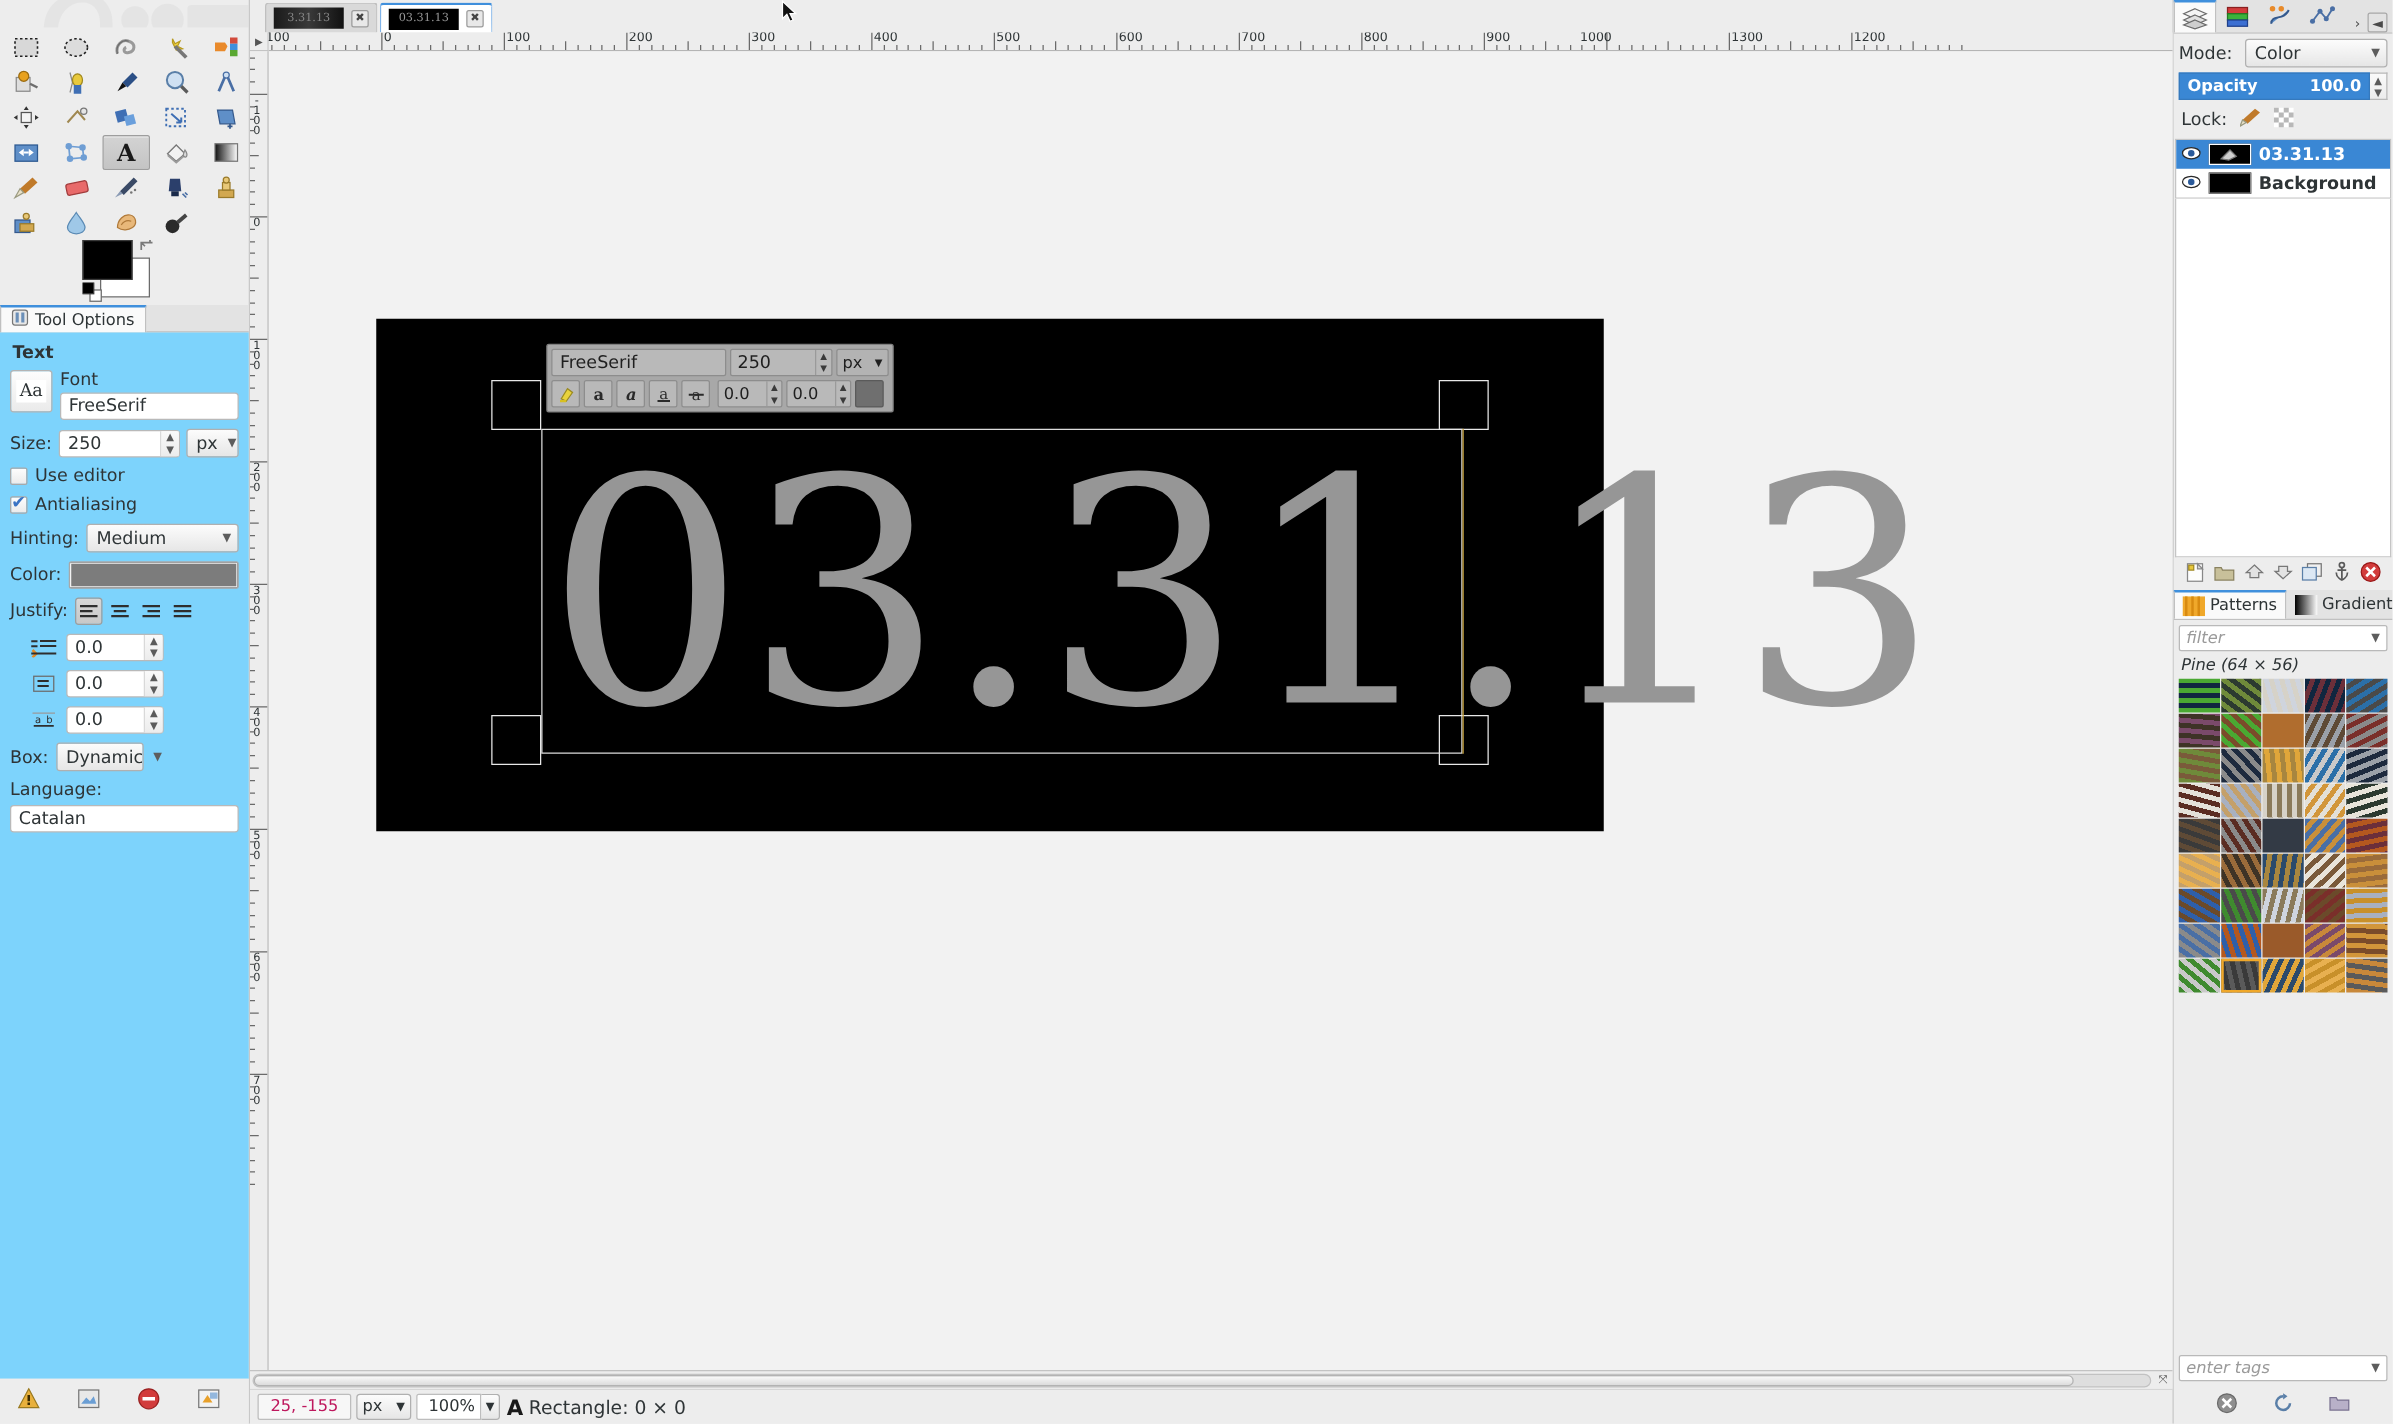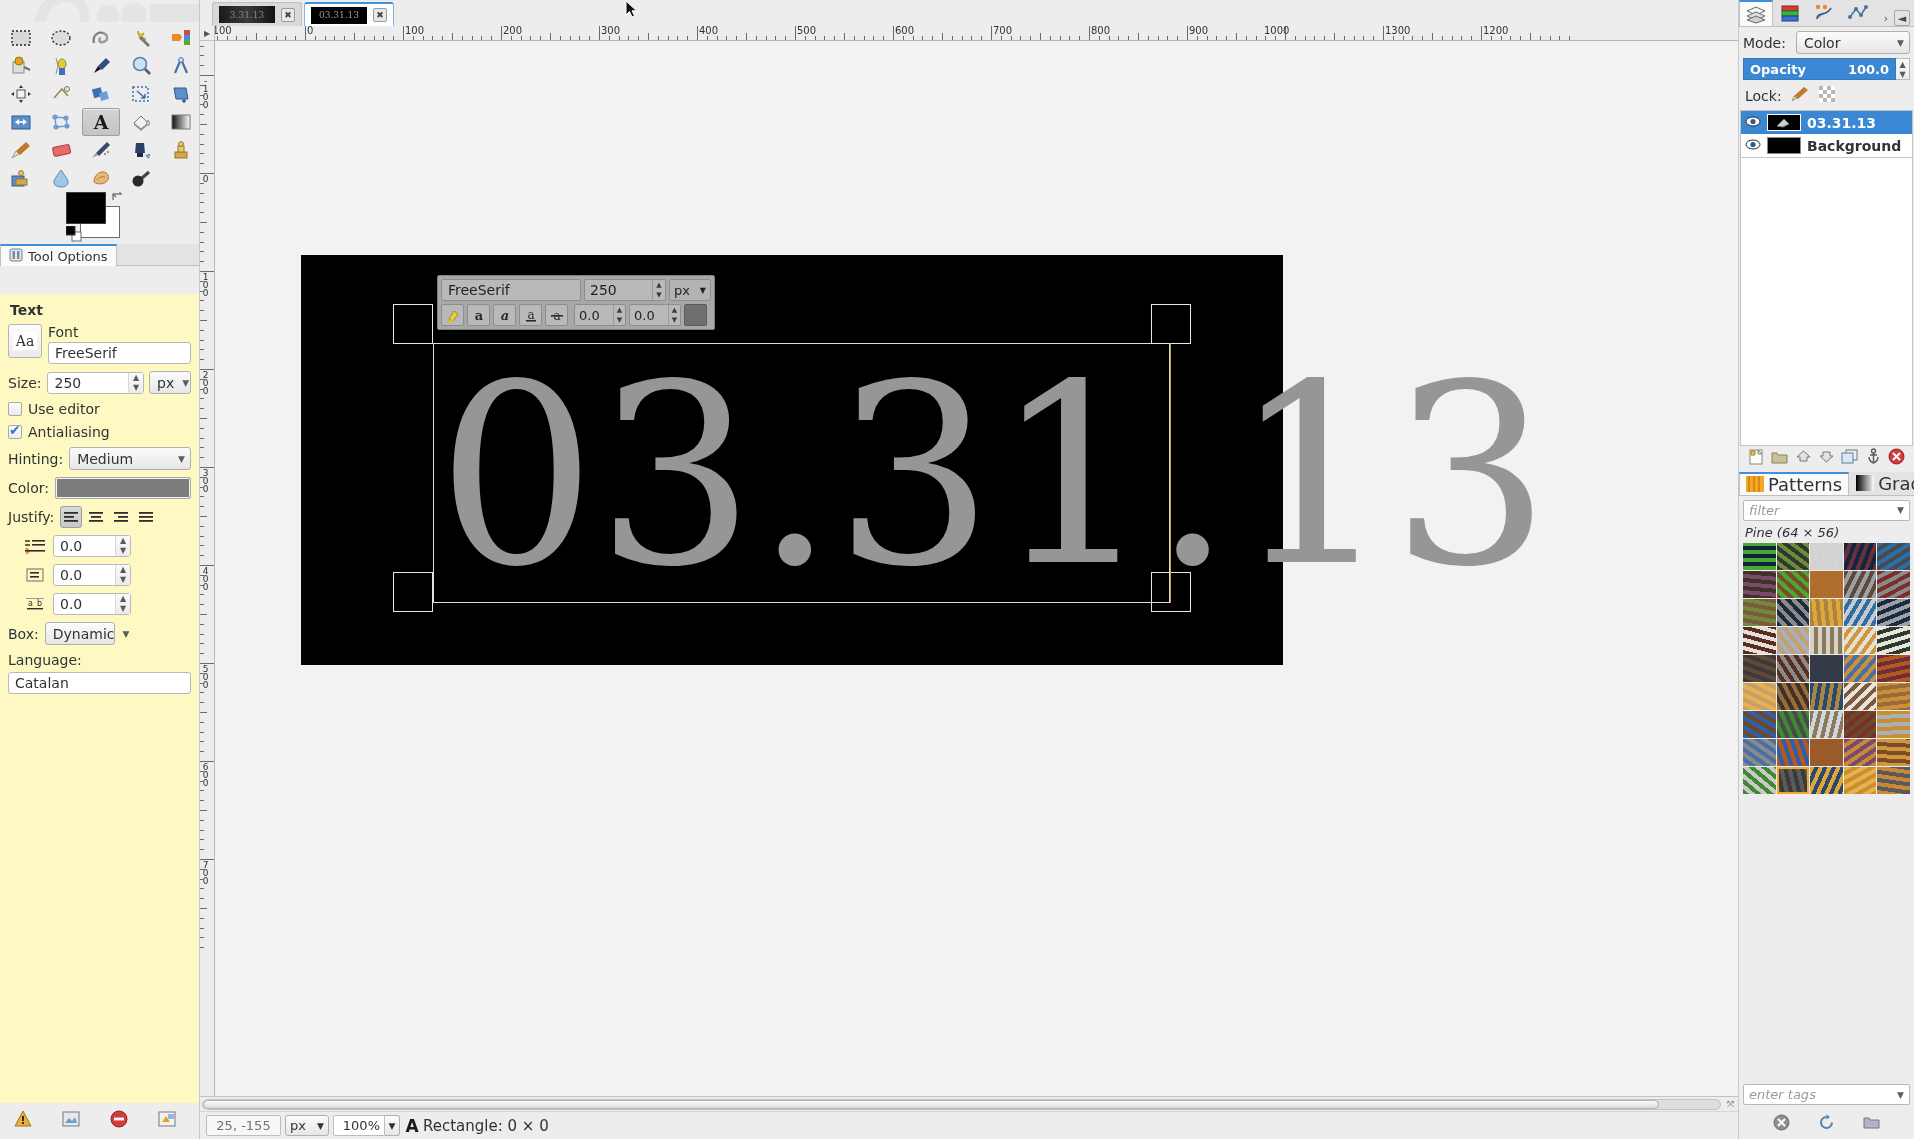"Text" .opt-body { background: #fef9c3 -> #7dd3fc; margin-top: 28px -> none }
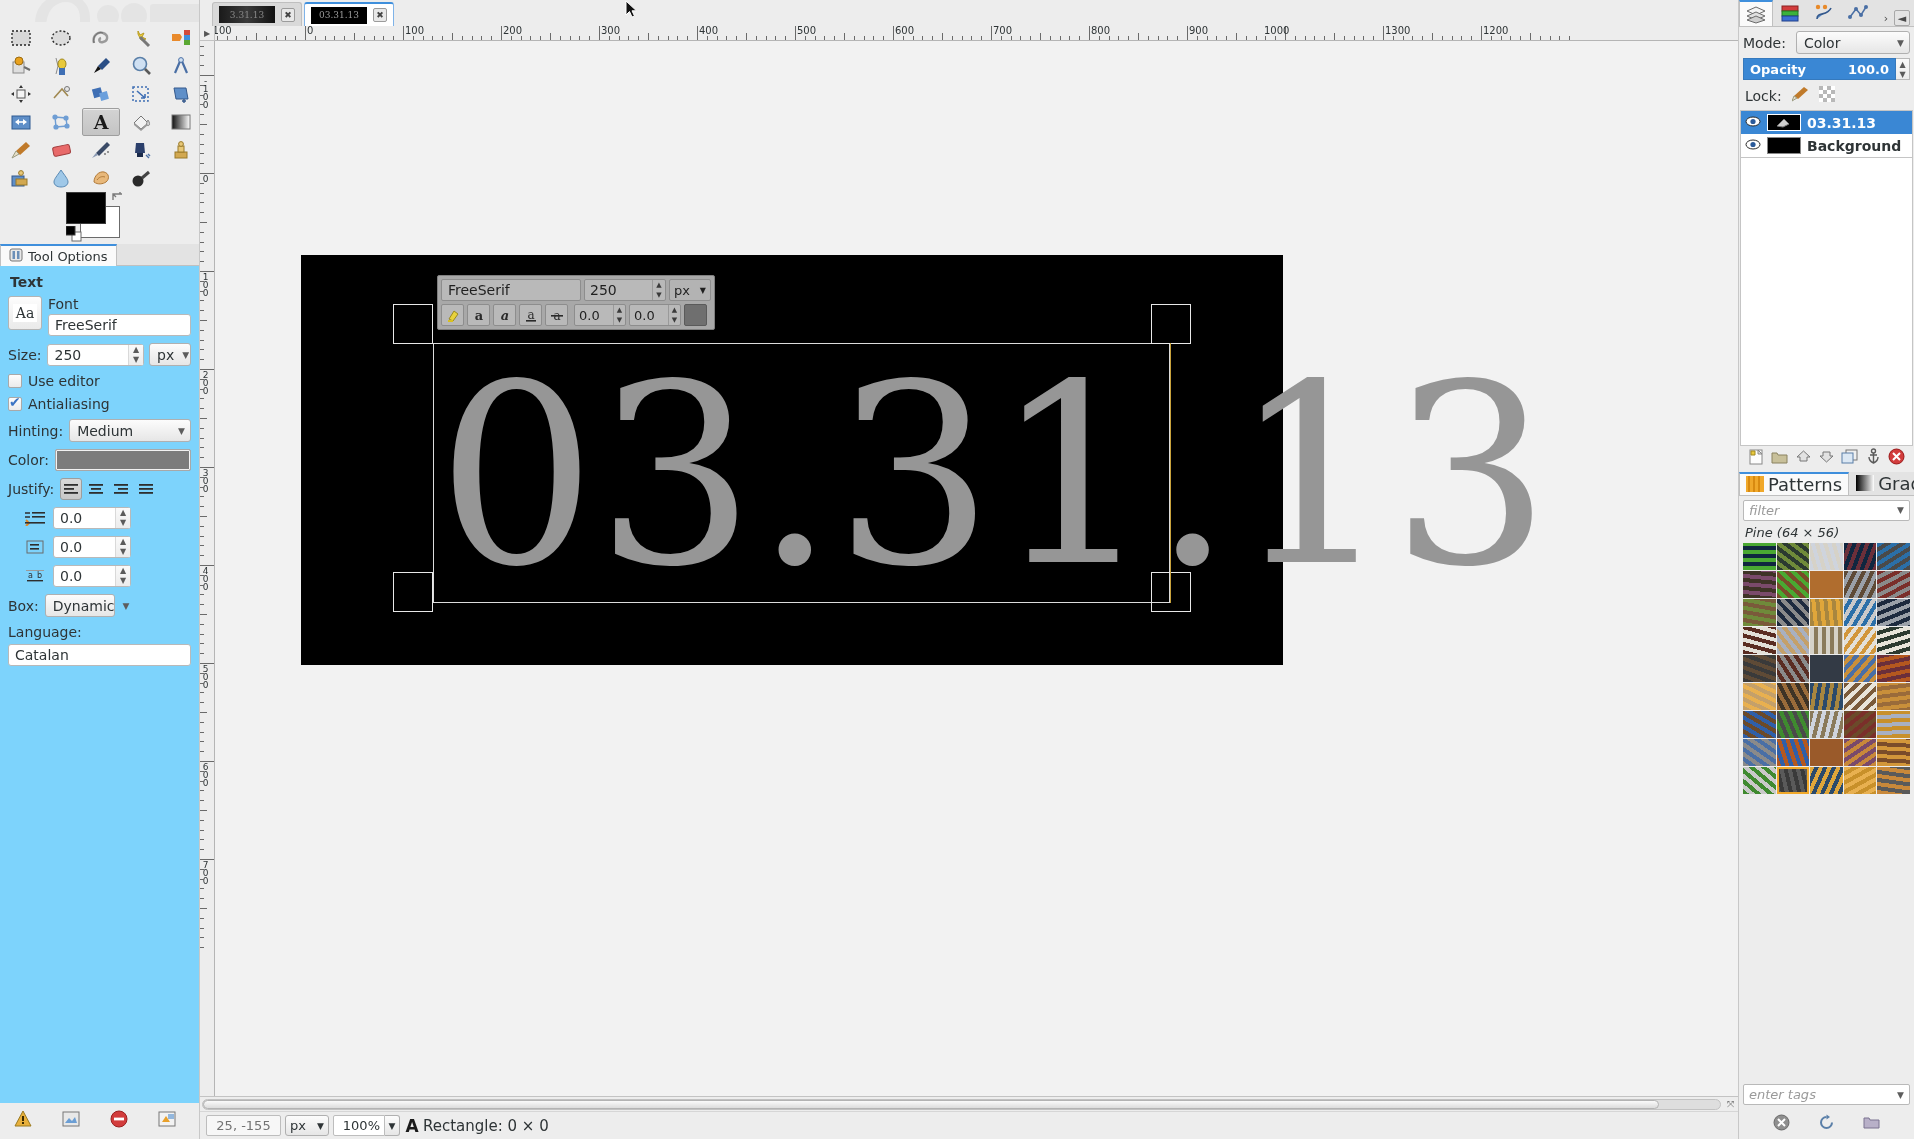"Patterns" .pat-tab { font-size: 18px -> 13px }
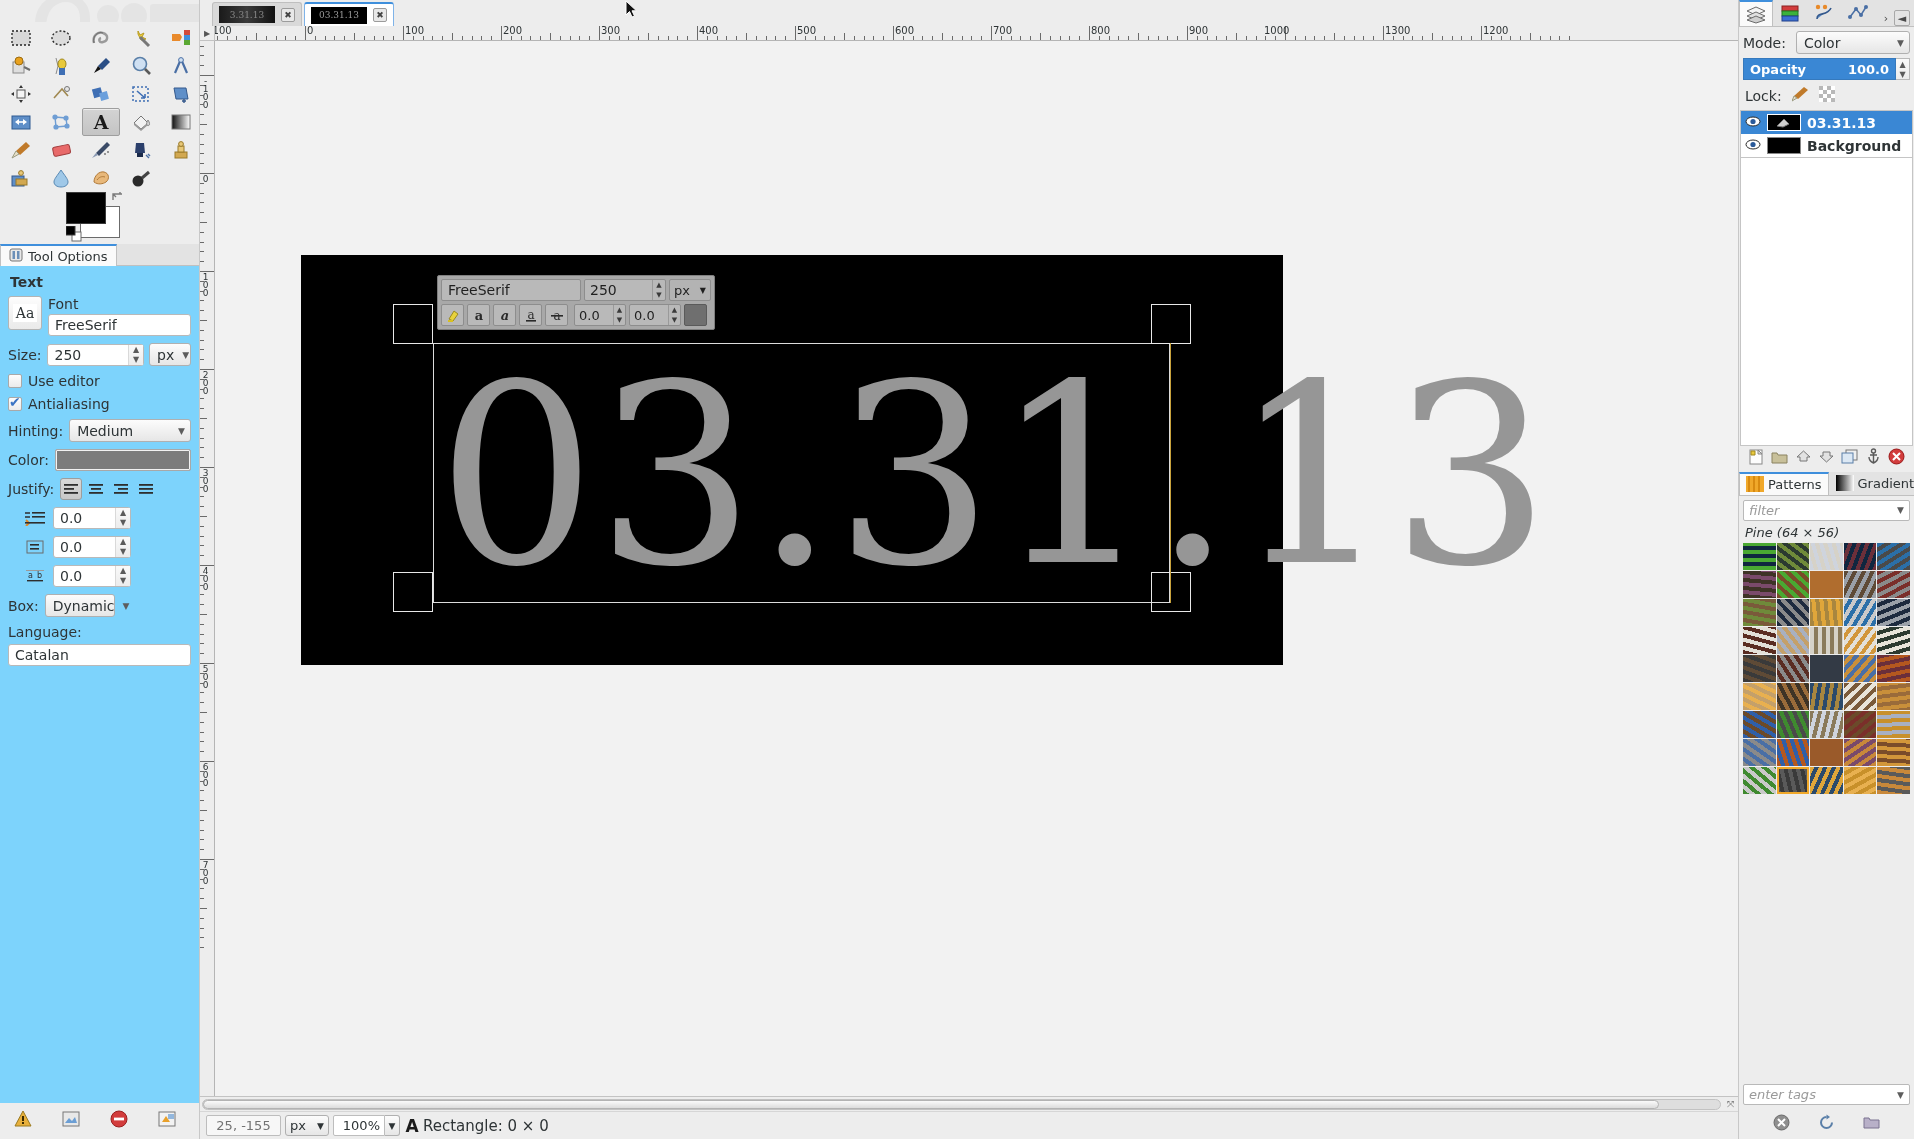"25, -155" .pos-box { color: #737373 -> #be185d }
